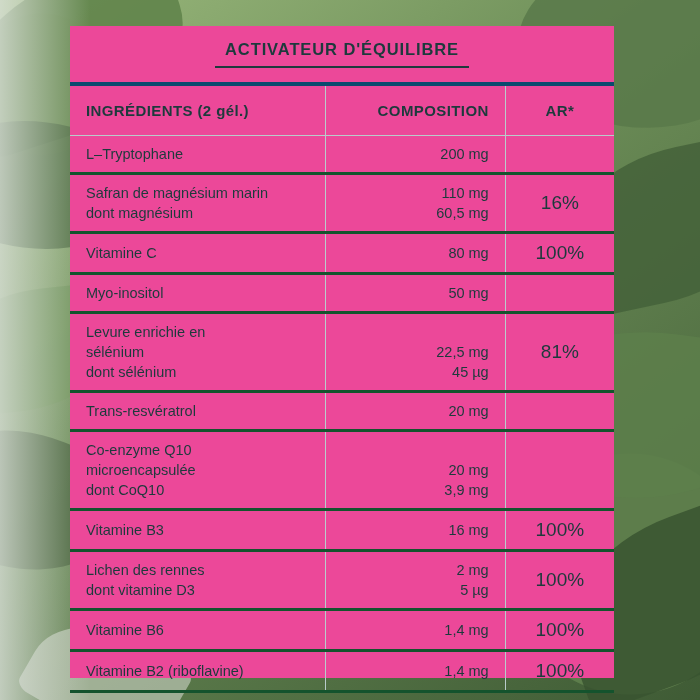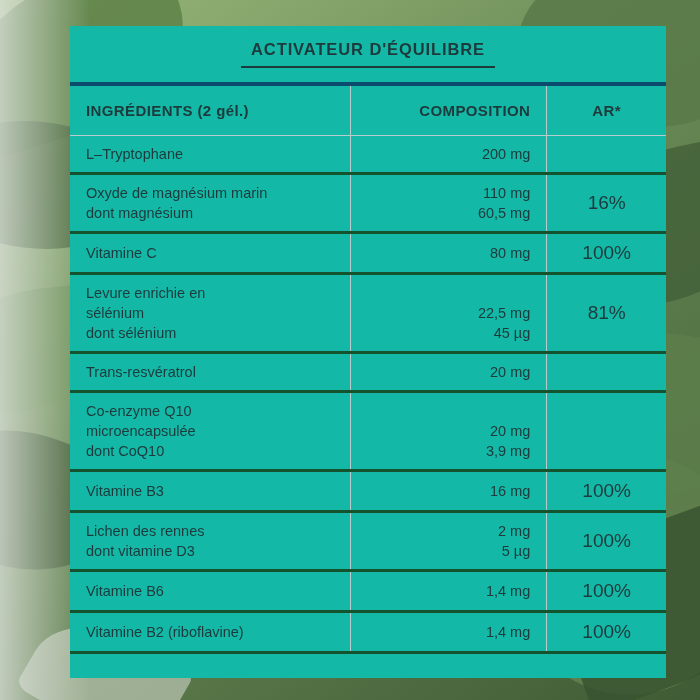"ACTIVATEUR D'ÉQUILIBRE" .card { background: #14b8a6 -> #ec4899; width: 596px -> 544px }
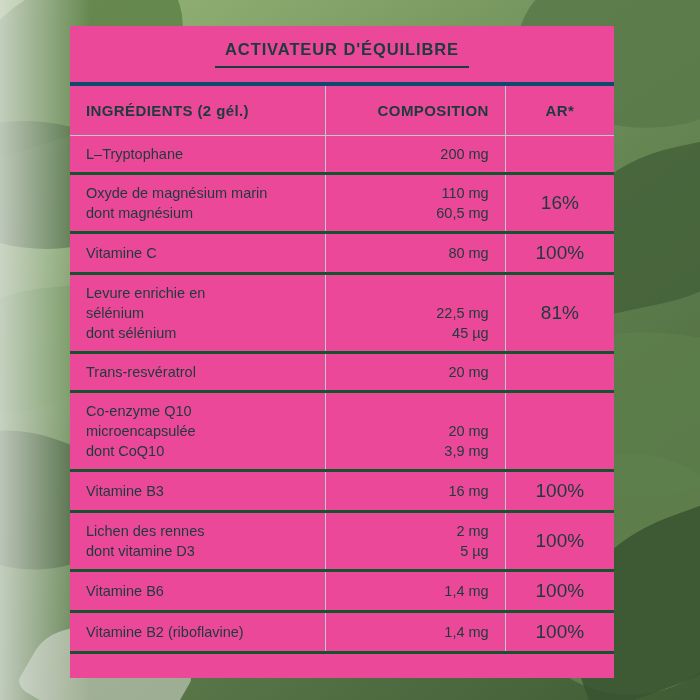"Oxyde de magnésium marin" span.sub { text: Oxyde -> Safran }
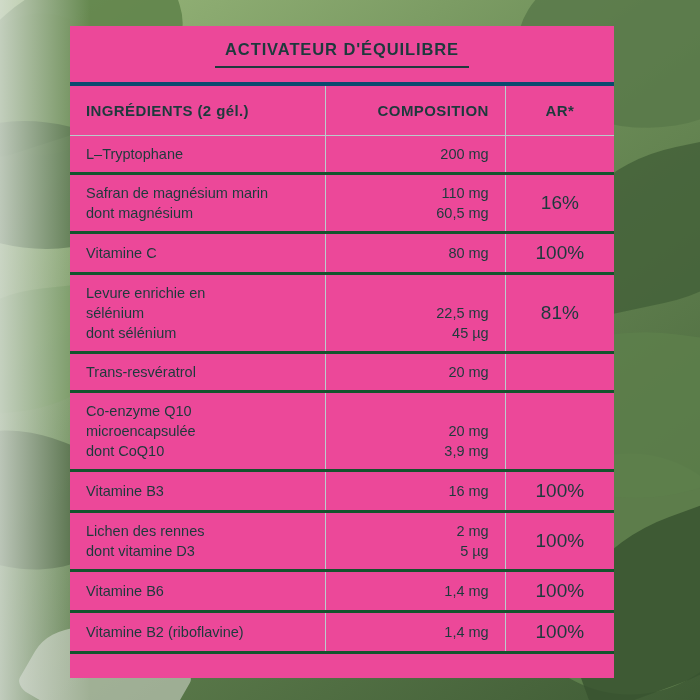"Myo-inositol" tr { html: none -> <tr> <td> <span>Myo-inositol</span> </td> <td> <span>50 mg</span> </td> <td></td> </tr> }
